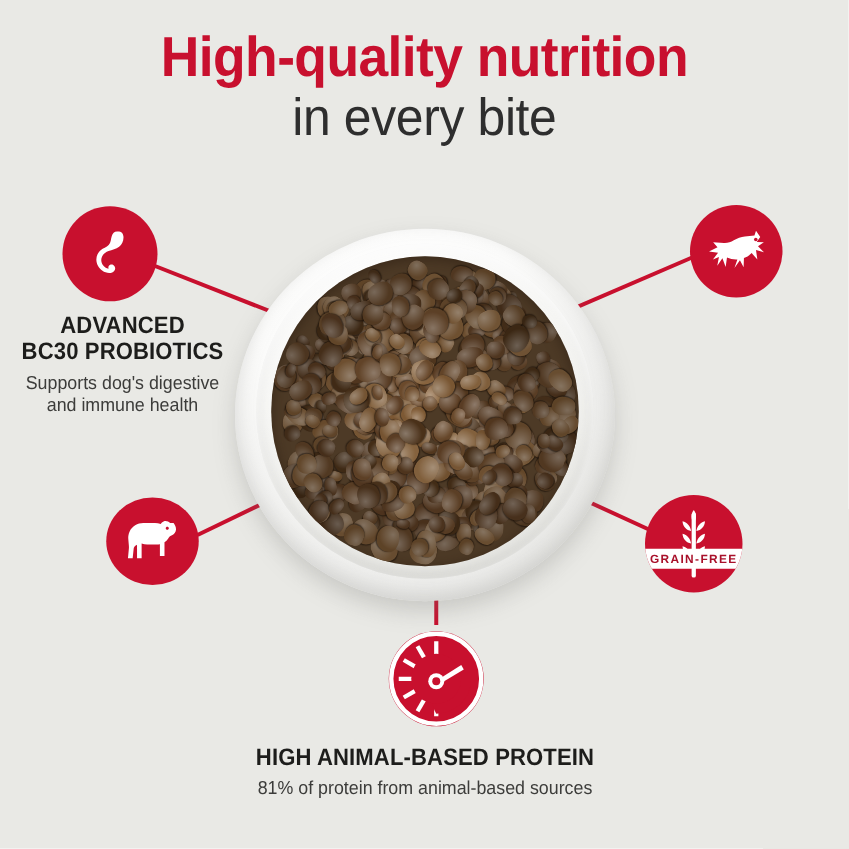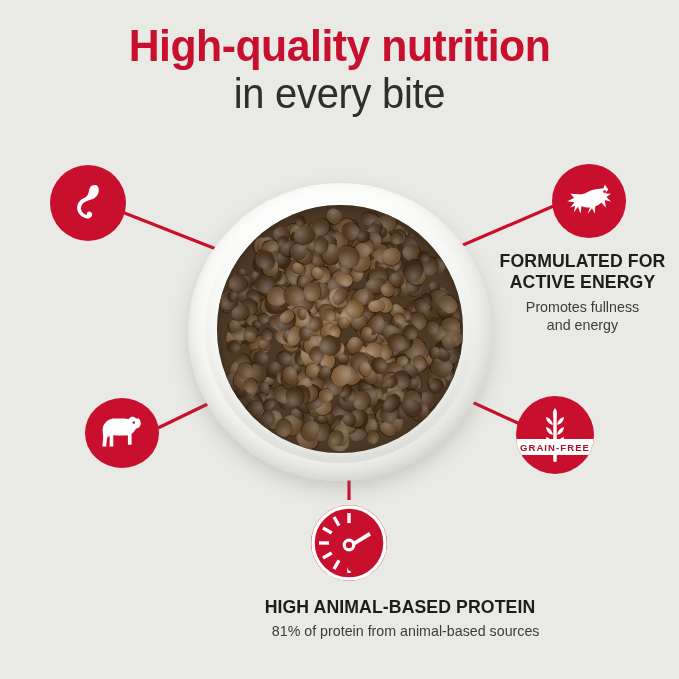"ADVANCED" div.callout { html: none -> <div> <div>ADVANCED BC30 PROBIOTICS</div> <div>Supports dog's digestive and immune health</div> </div> }
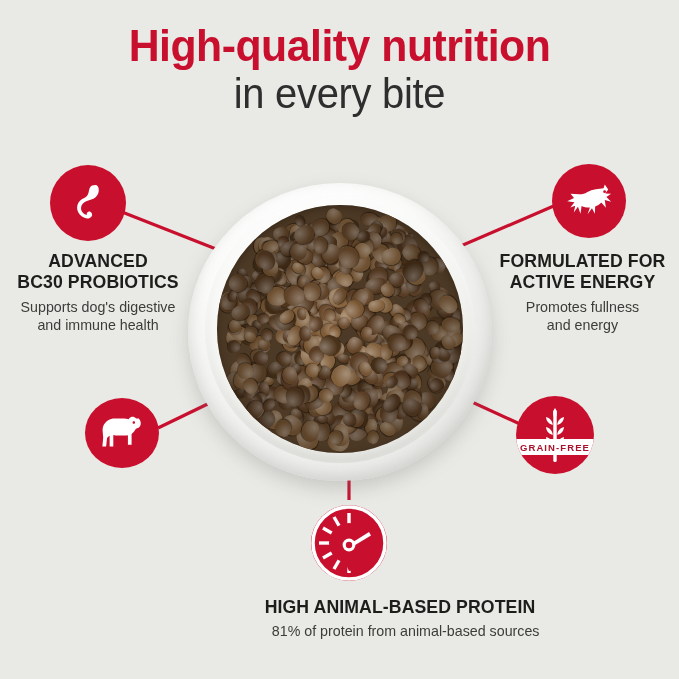"FORMULATED FOR" div.callout { html: <div> <div>FORMULATED FOR ACTIVE ENERGY</div> <div>Promotes fullness and energy</div> </div> -> none }
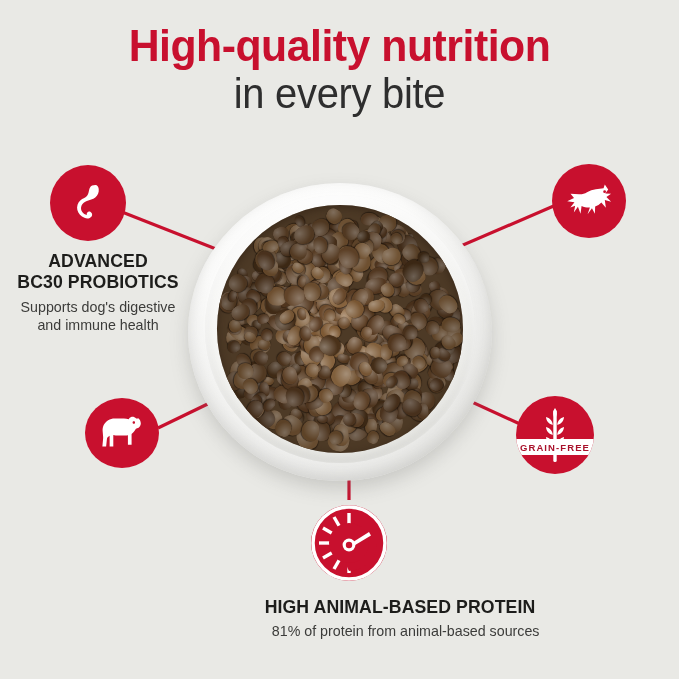"HIGH ANIMAL-BASED PROTEIN" .c-center { text-align: right -> center }
